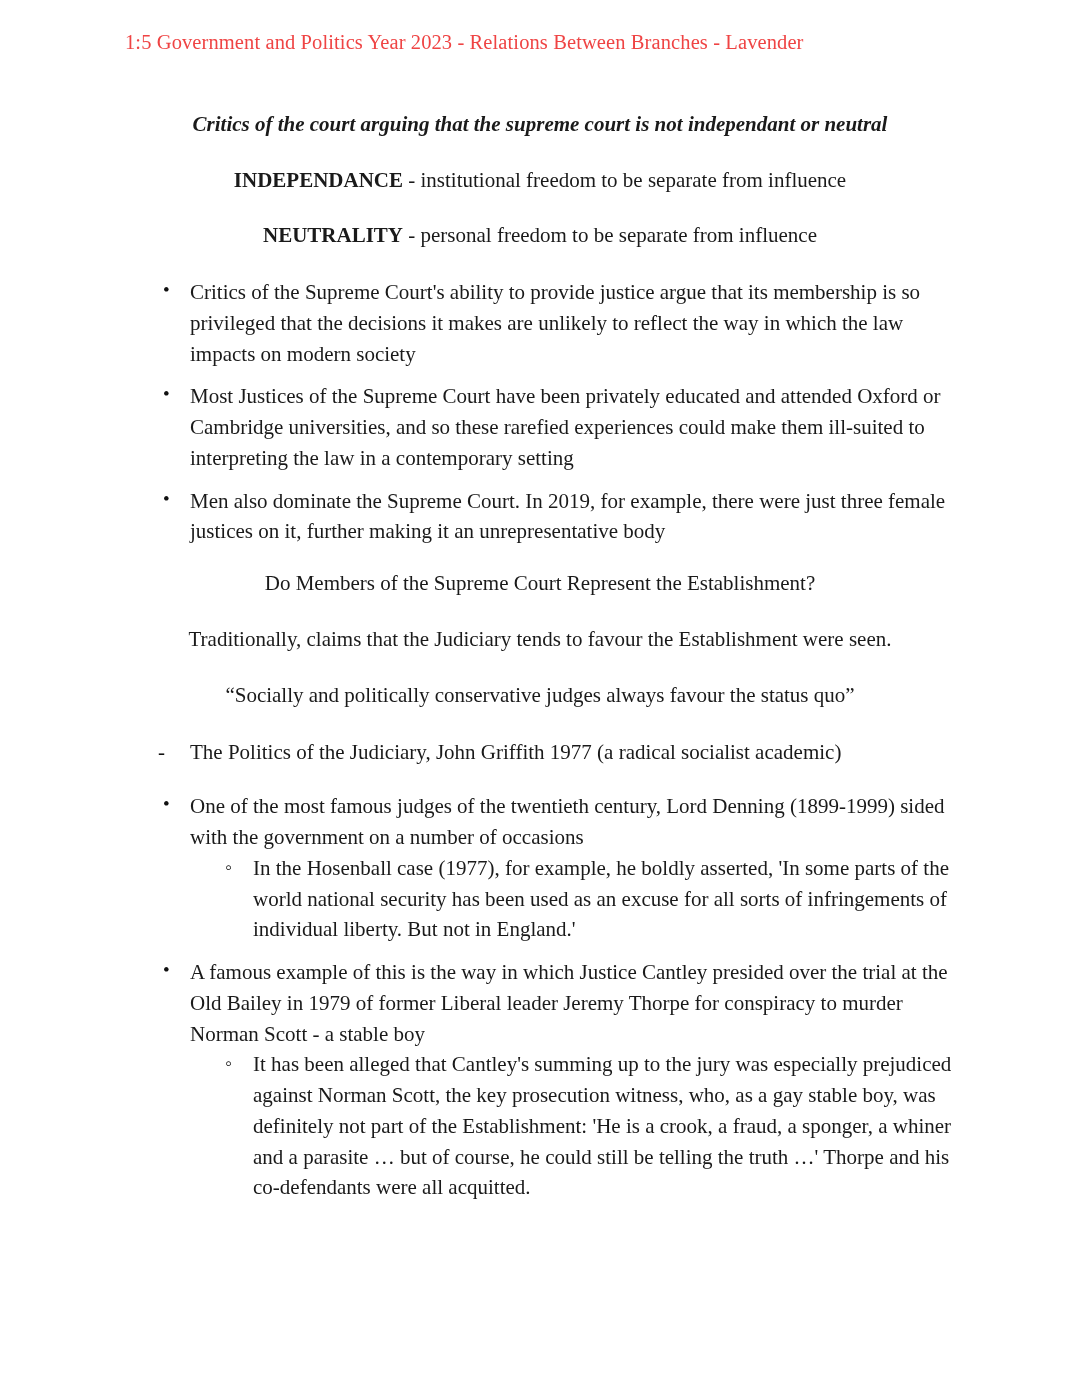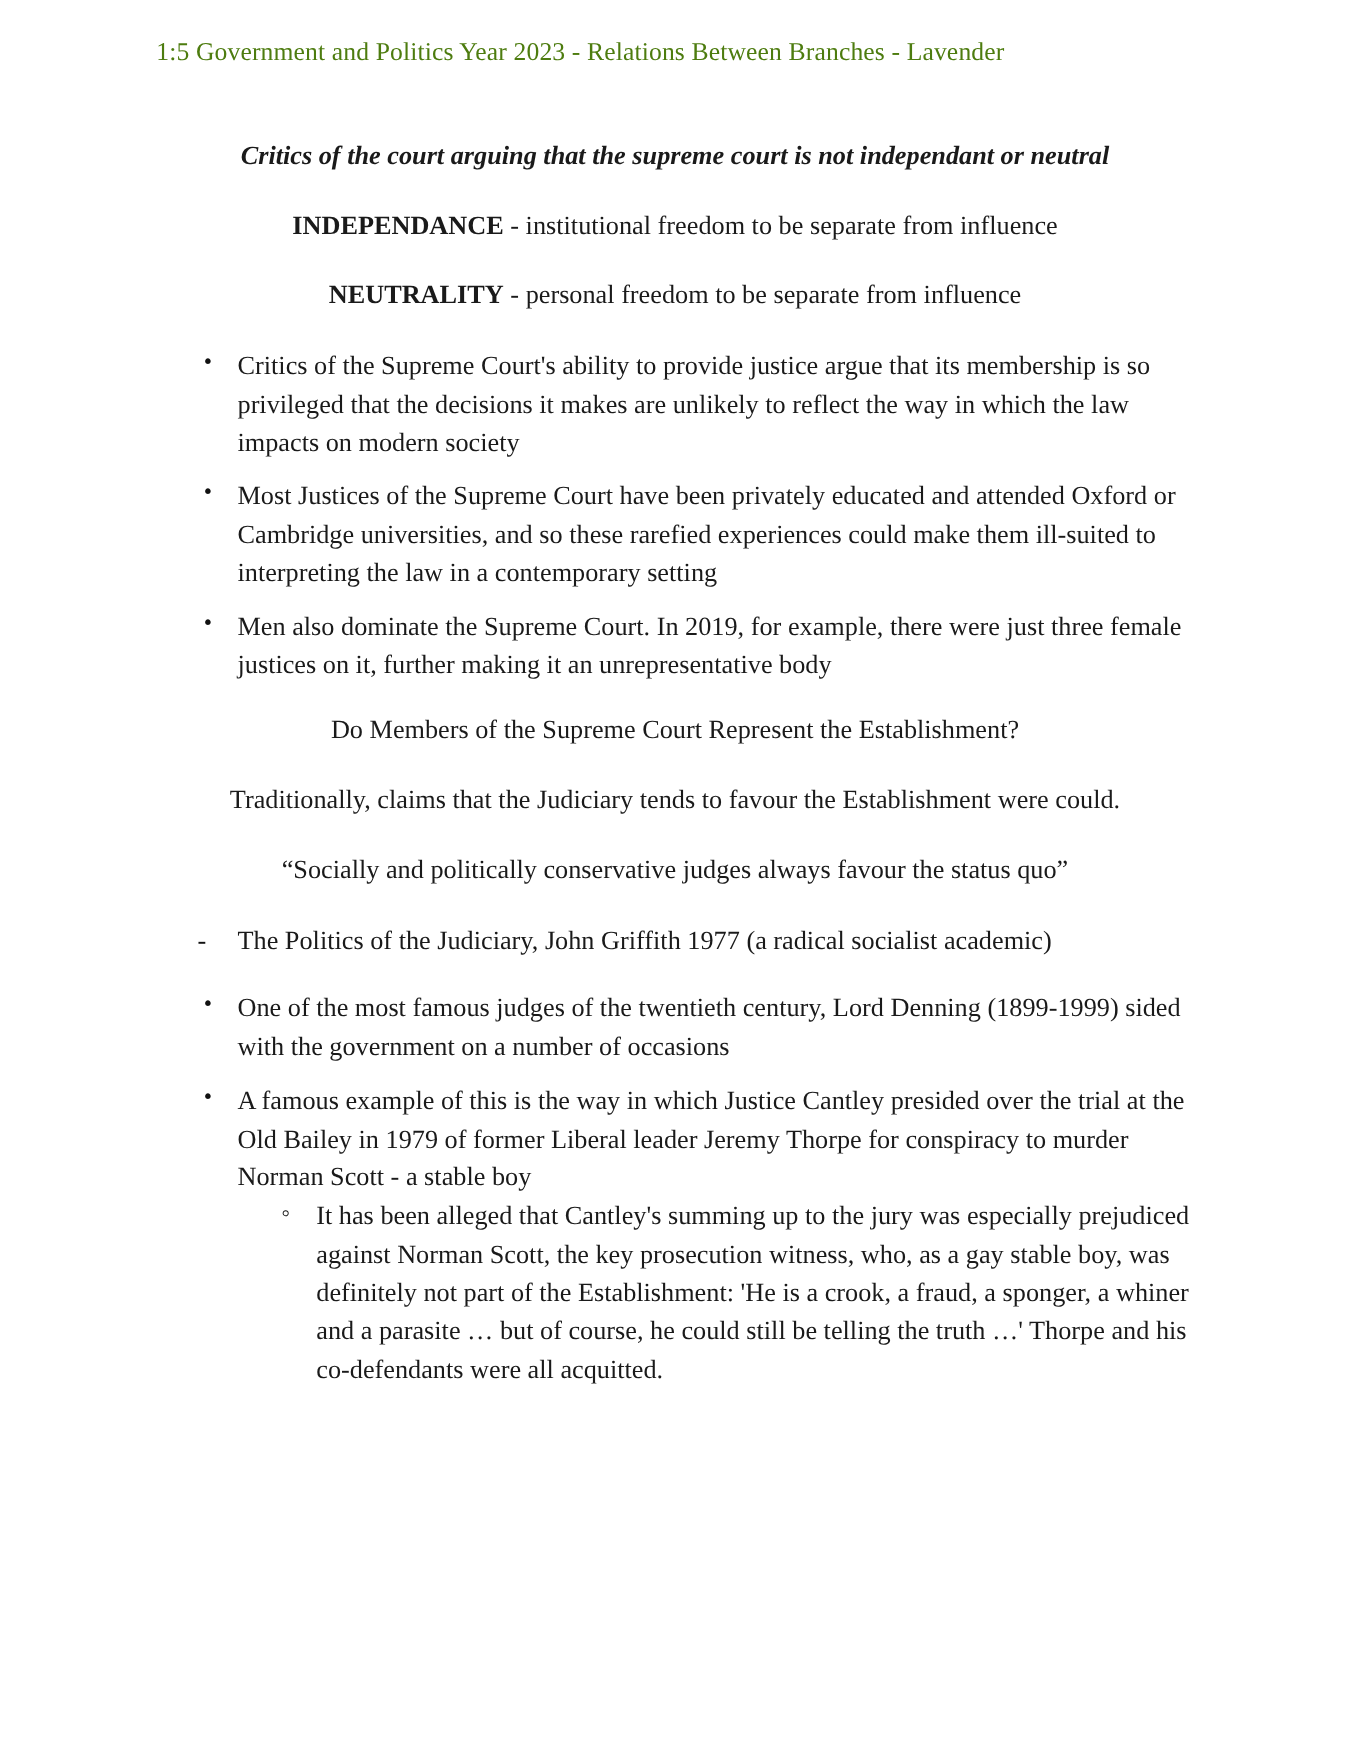"1:5 Government and Politics Year" .doc-header { color: #4d7c0f -> #ef4444 }
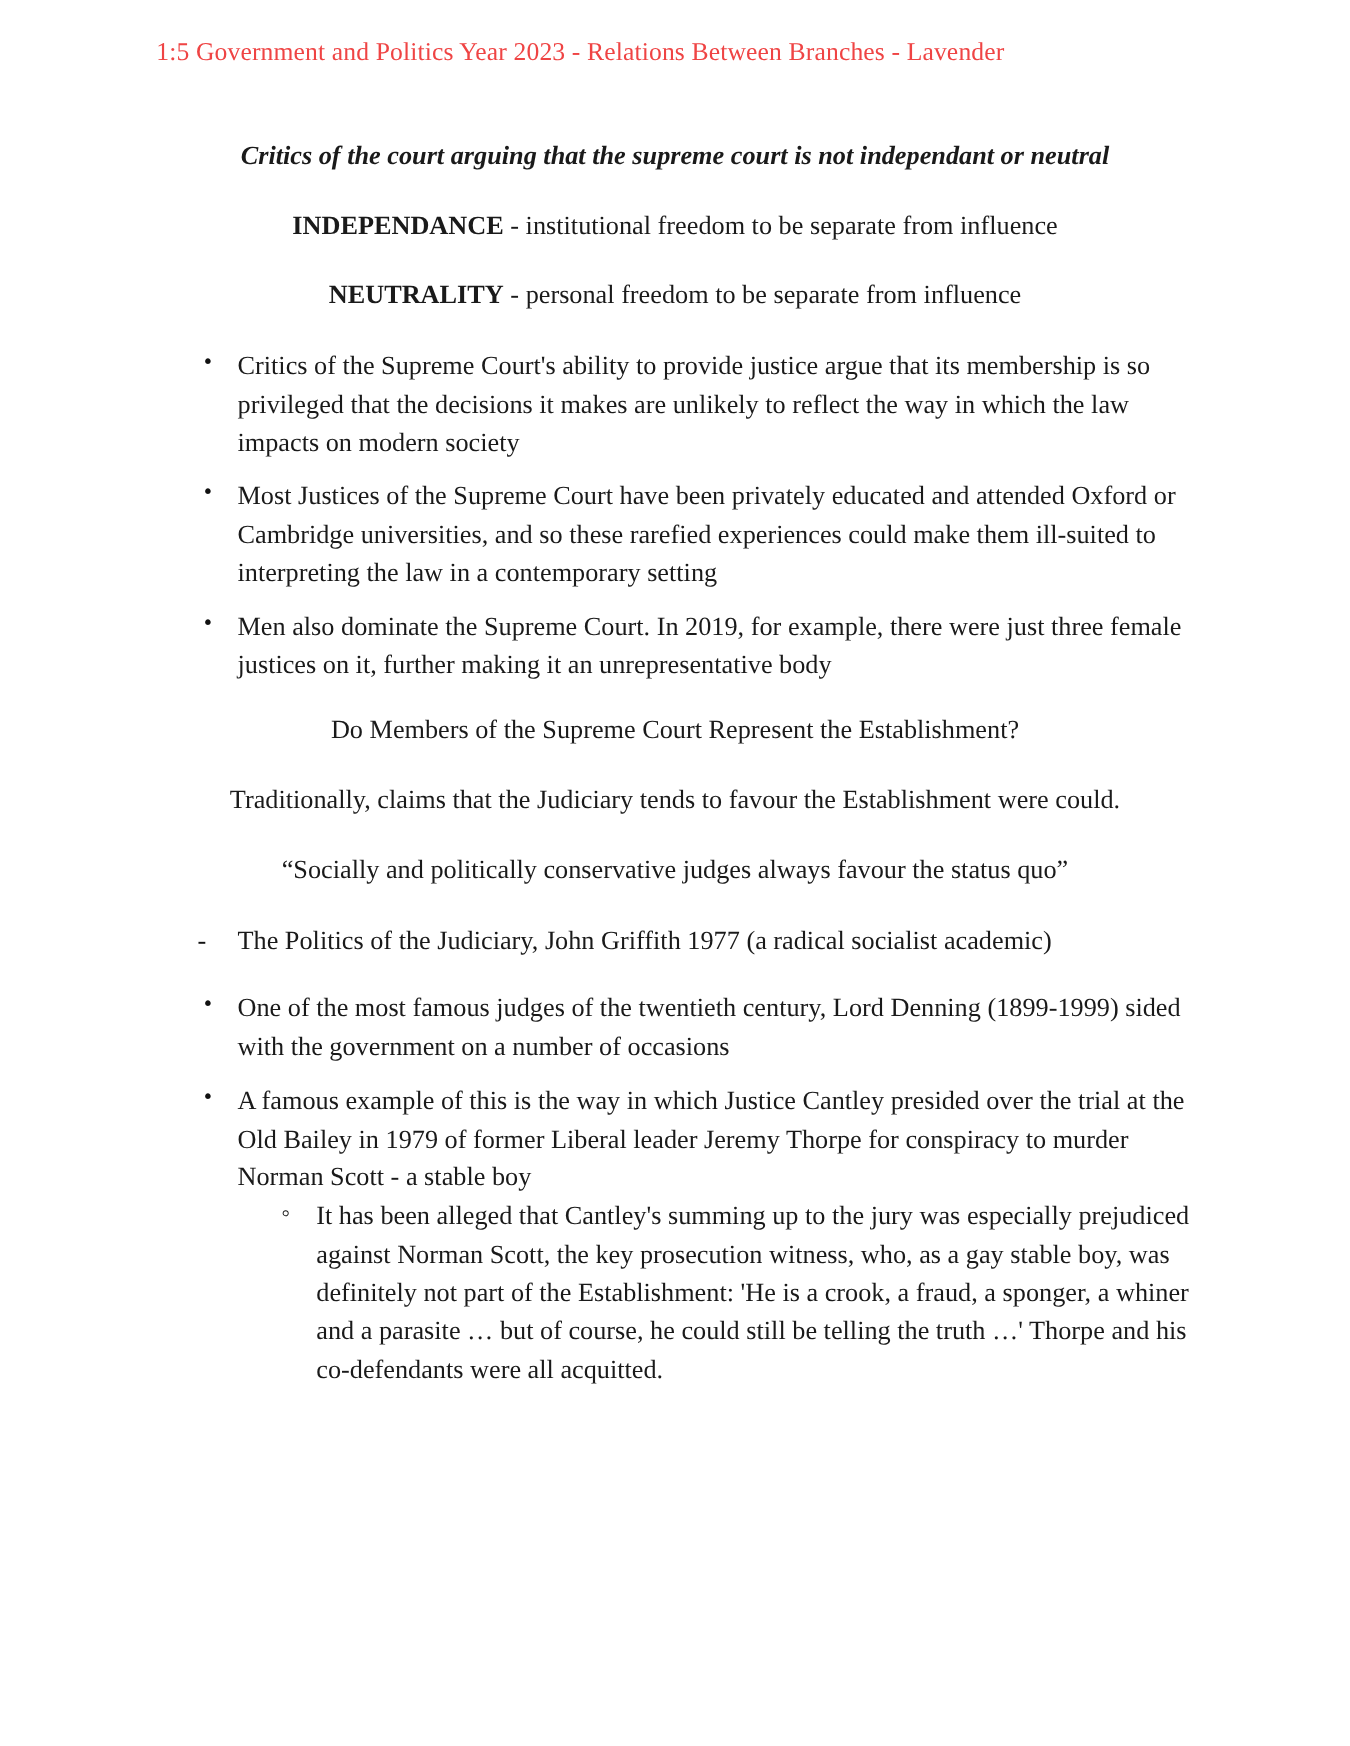"Traditionally, claims that the Judiciary" p.para { text: could -> seen }
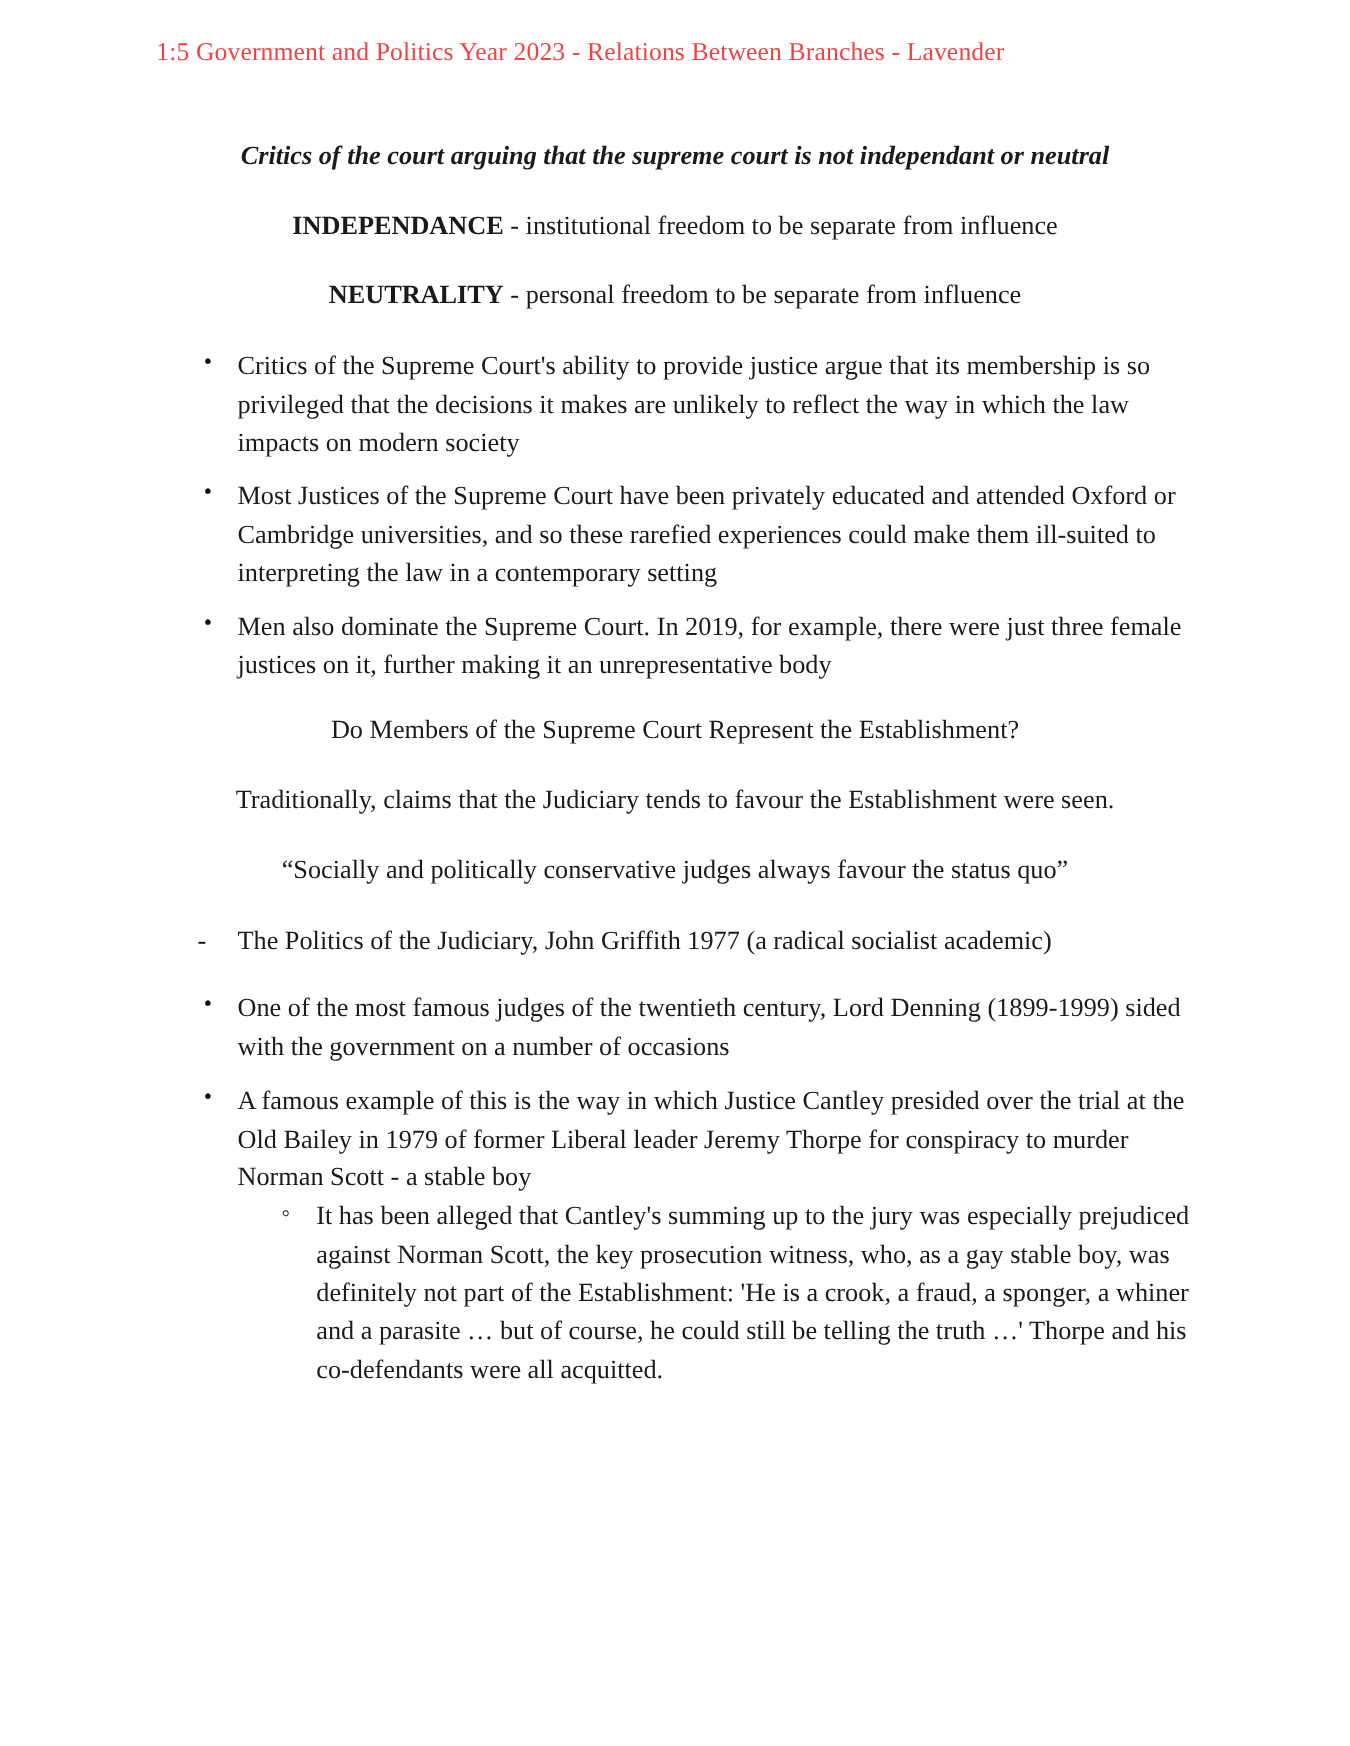"In the Hosenball case (1977)," ul.subbullets { html: none -> <ul> <li>In the Hosenball case (1977), for example, he boldly asserted, 'In some parts of the world national security has been used as an excuse for all sorts of infringements of individual liberty. But not in England.'</li> </ul> }
